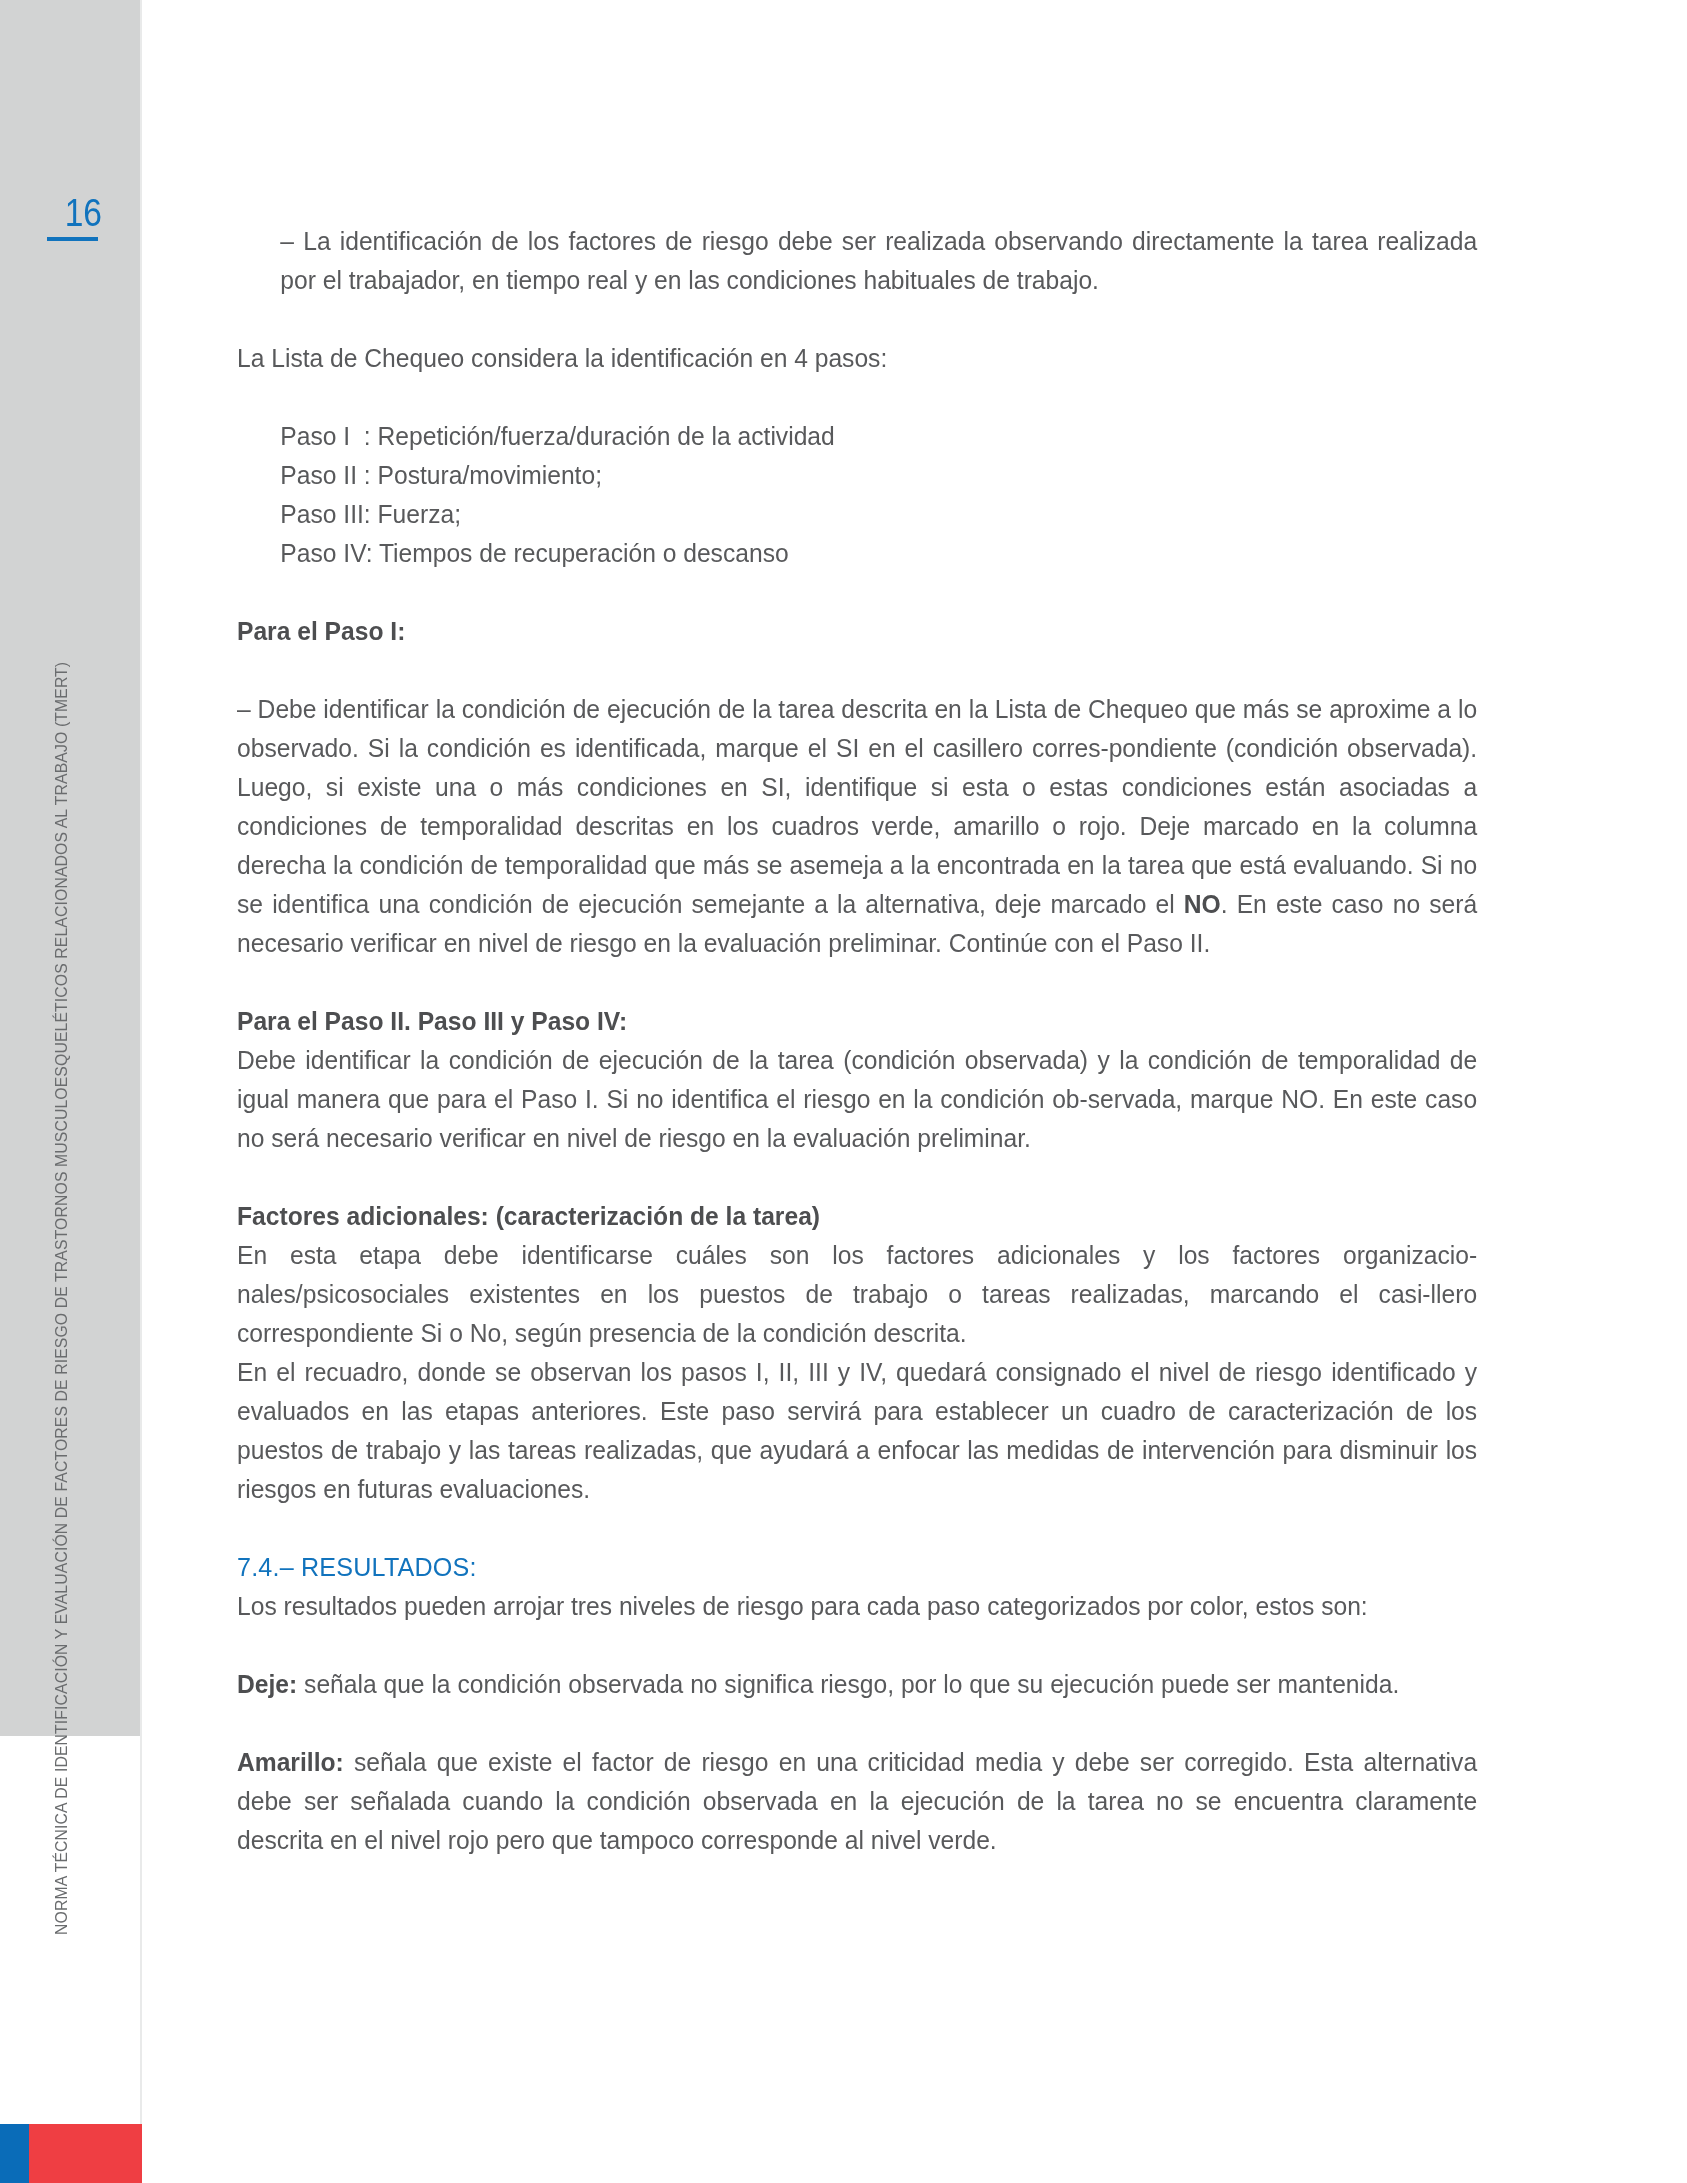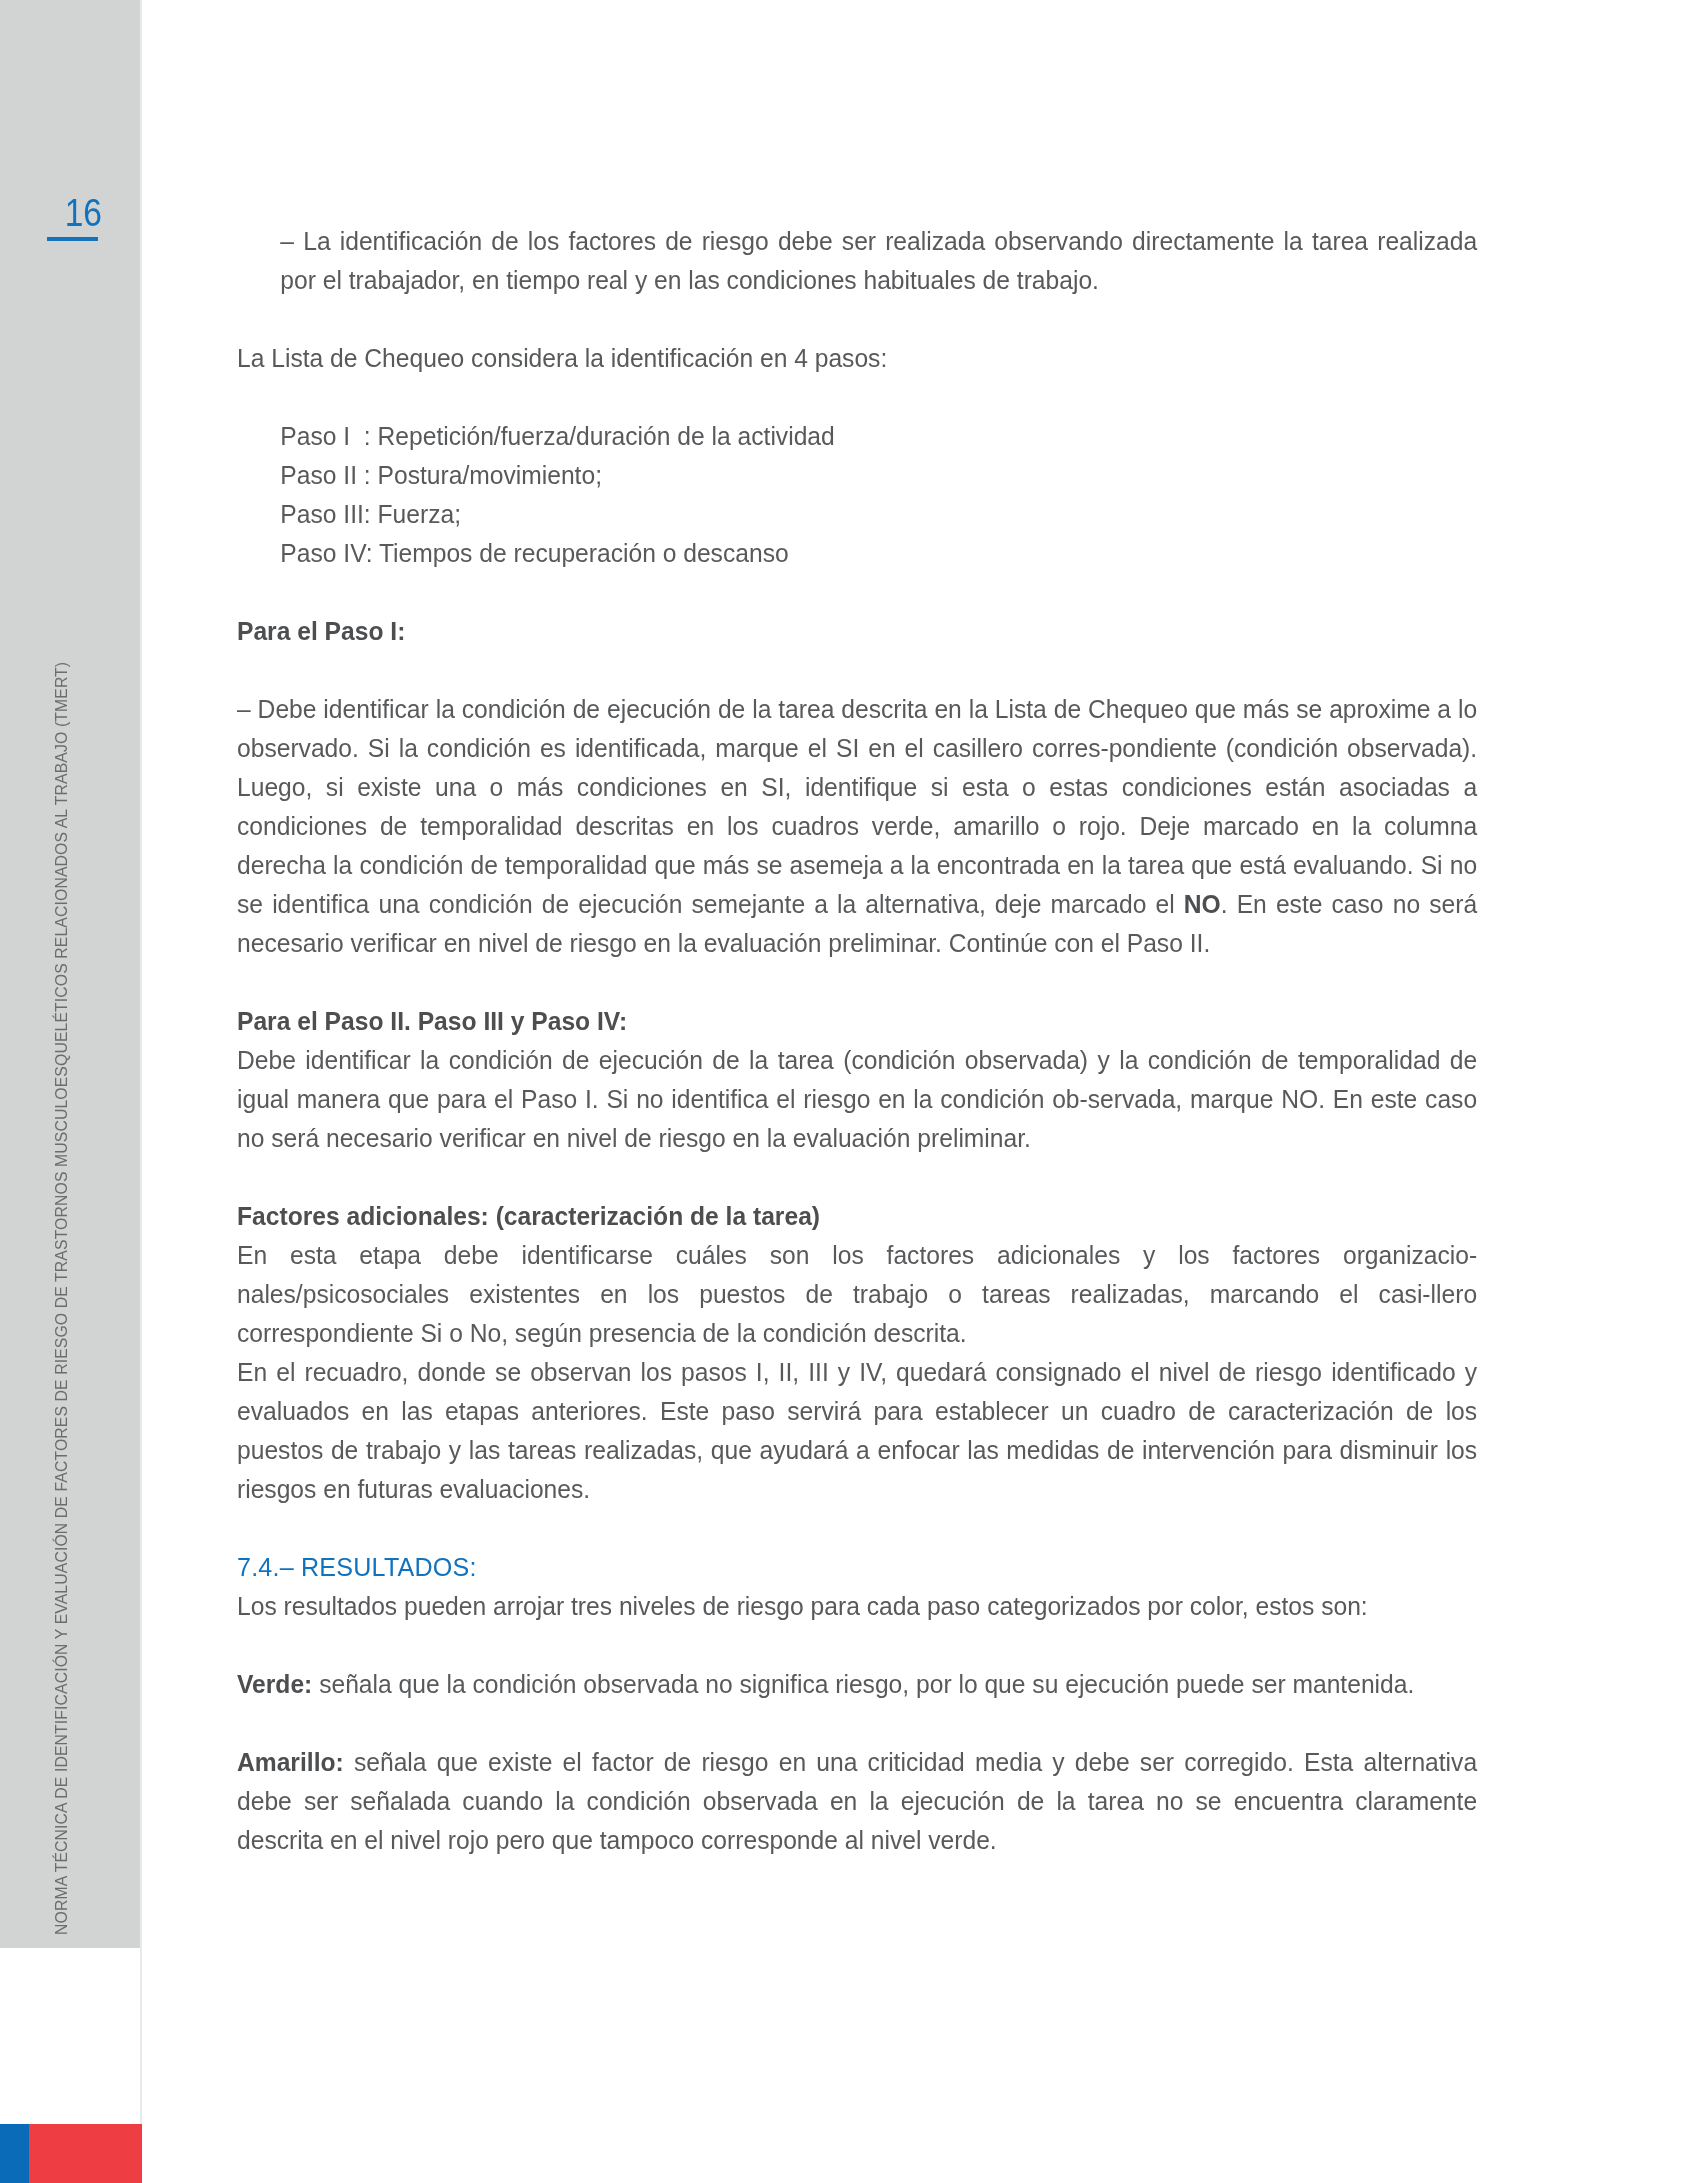"16" #sidebar { height: 1948px -> 1736px }
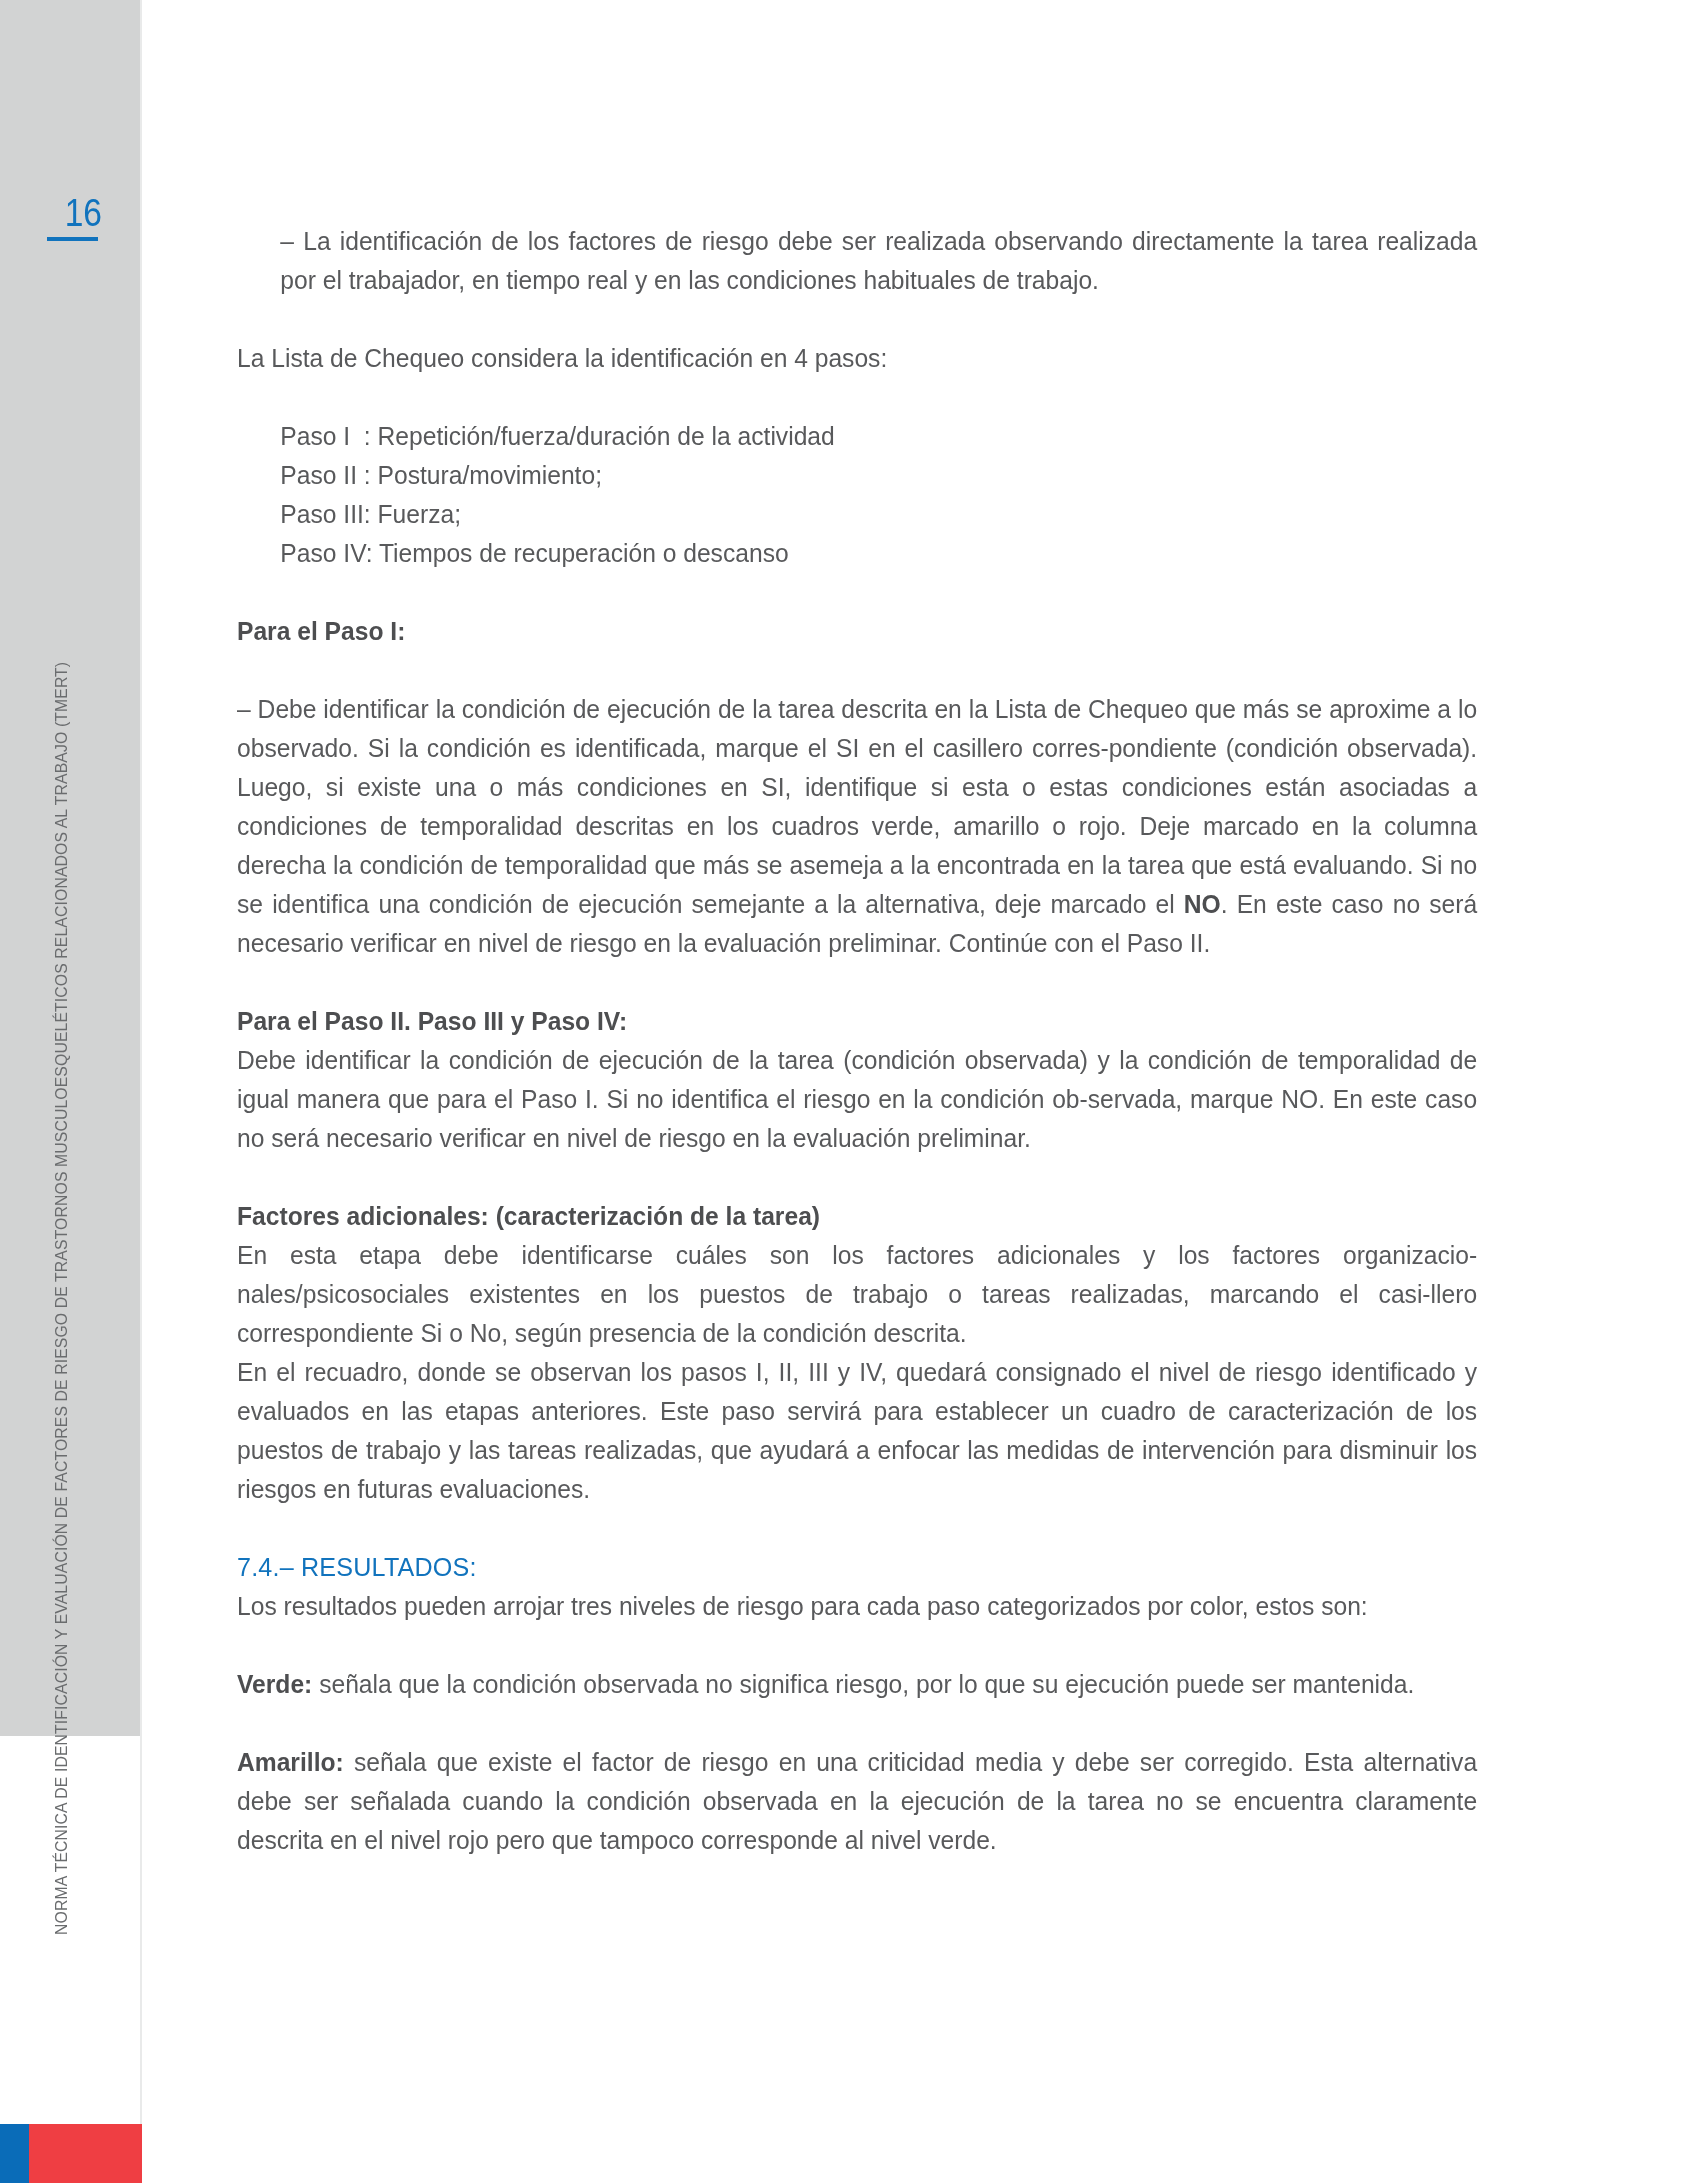"Verde:" span.semibold { text: Verde -> Deje }
